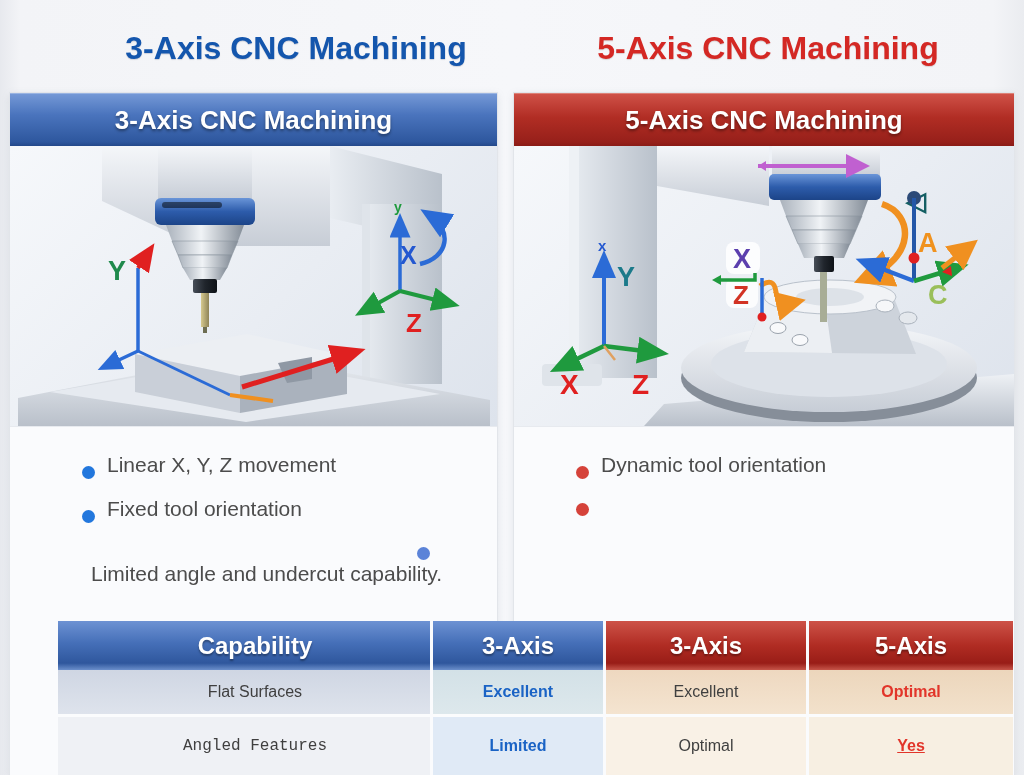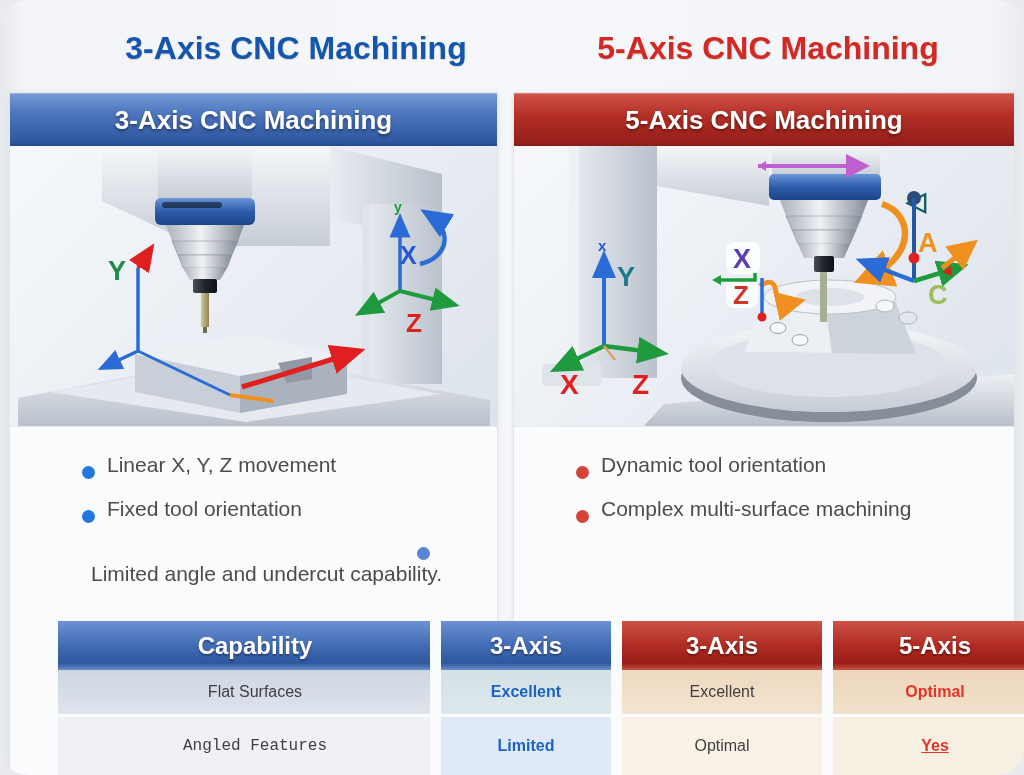"3-Axis CNC Machining" #stage { border-radius: 28px -> none }
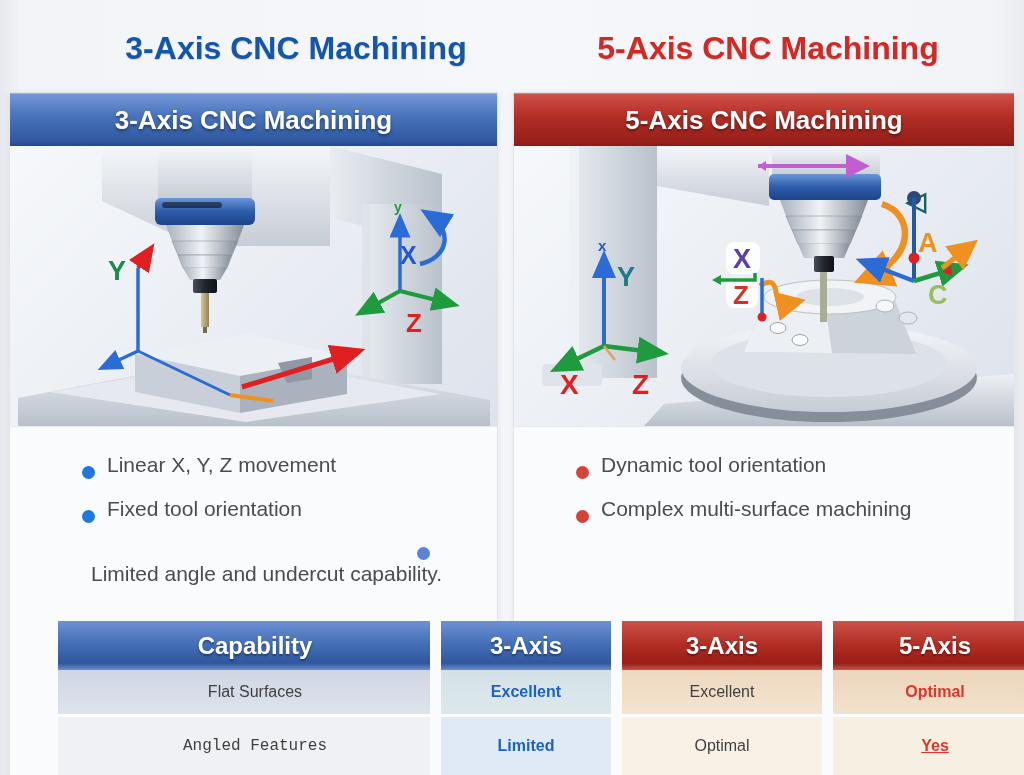"Complex multi-surface machining" span { html: <span>Complex multi-surface machining</span> -> none }
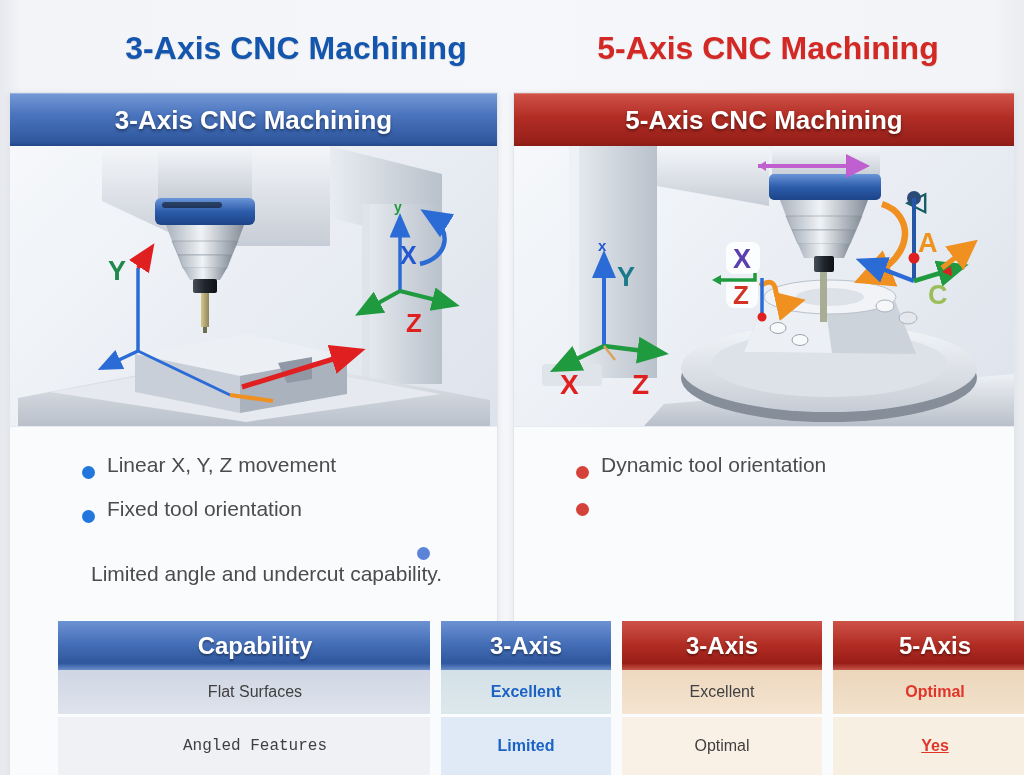"Capability" #cmp-table { column-gap: 11px -> 3px }
